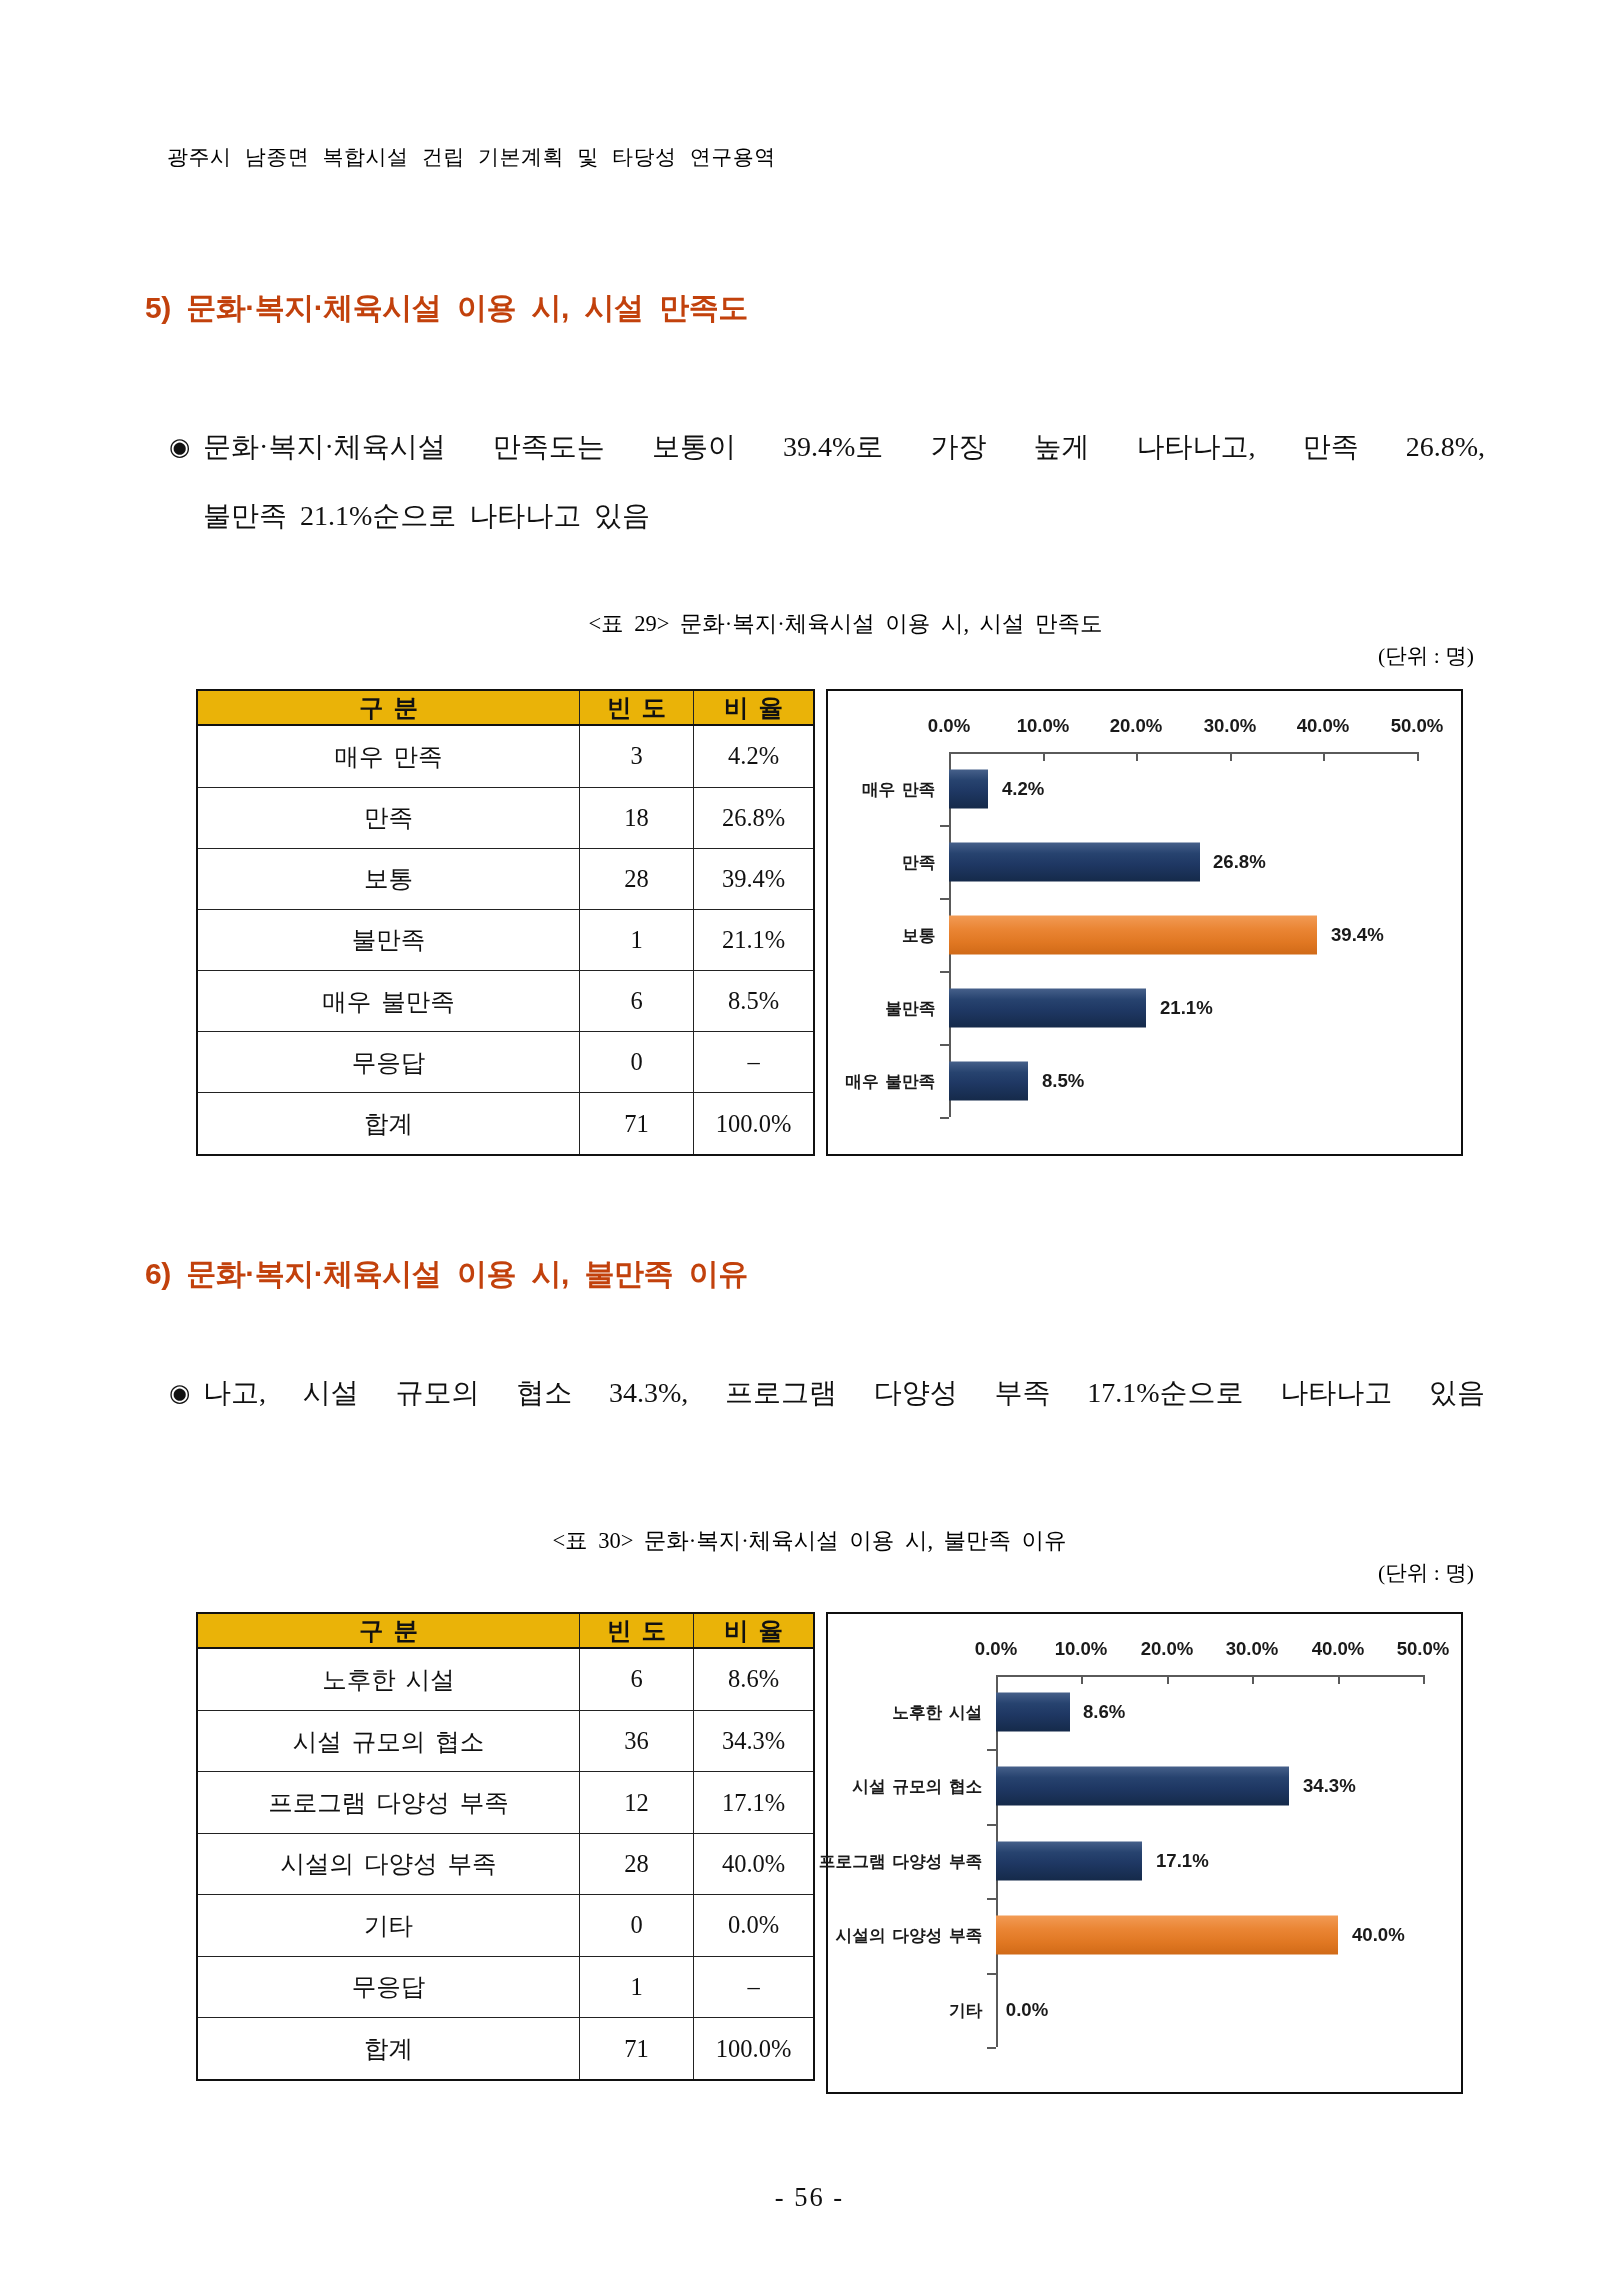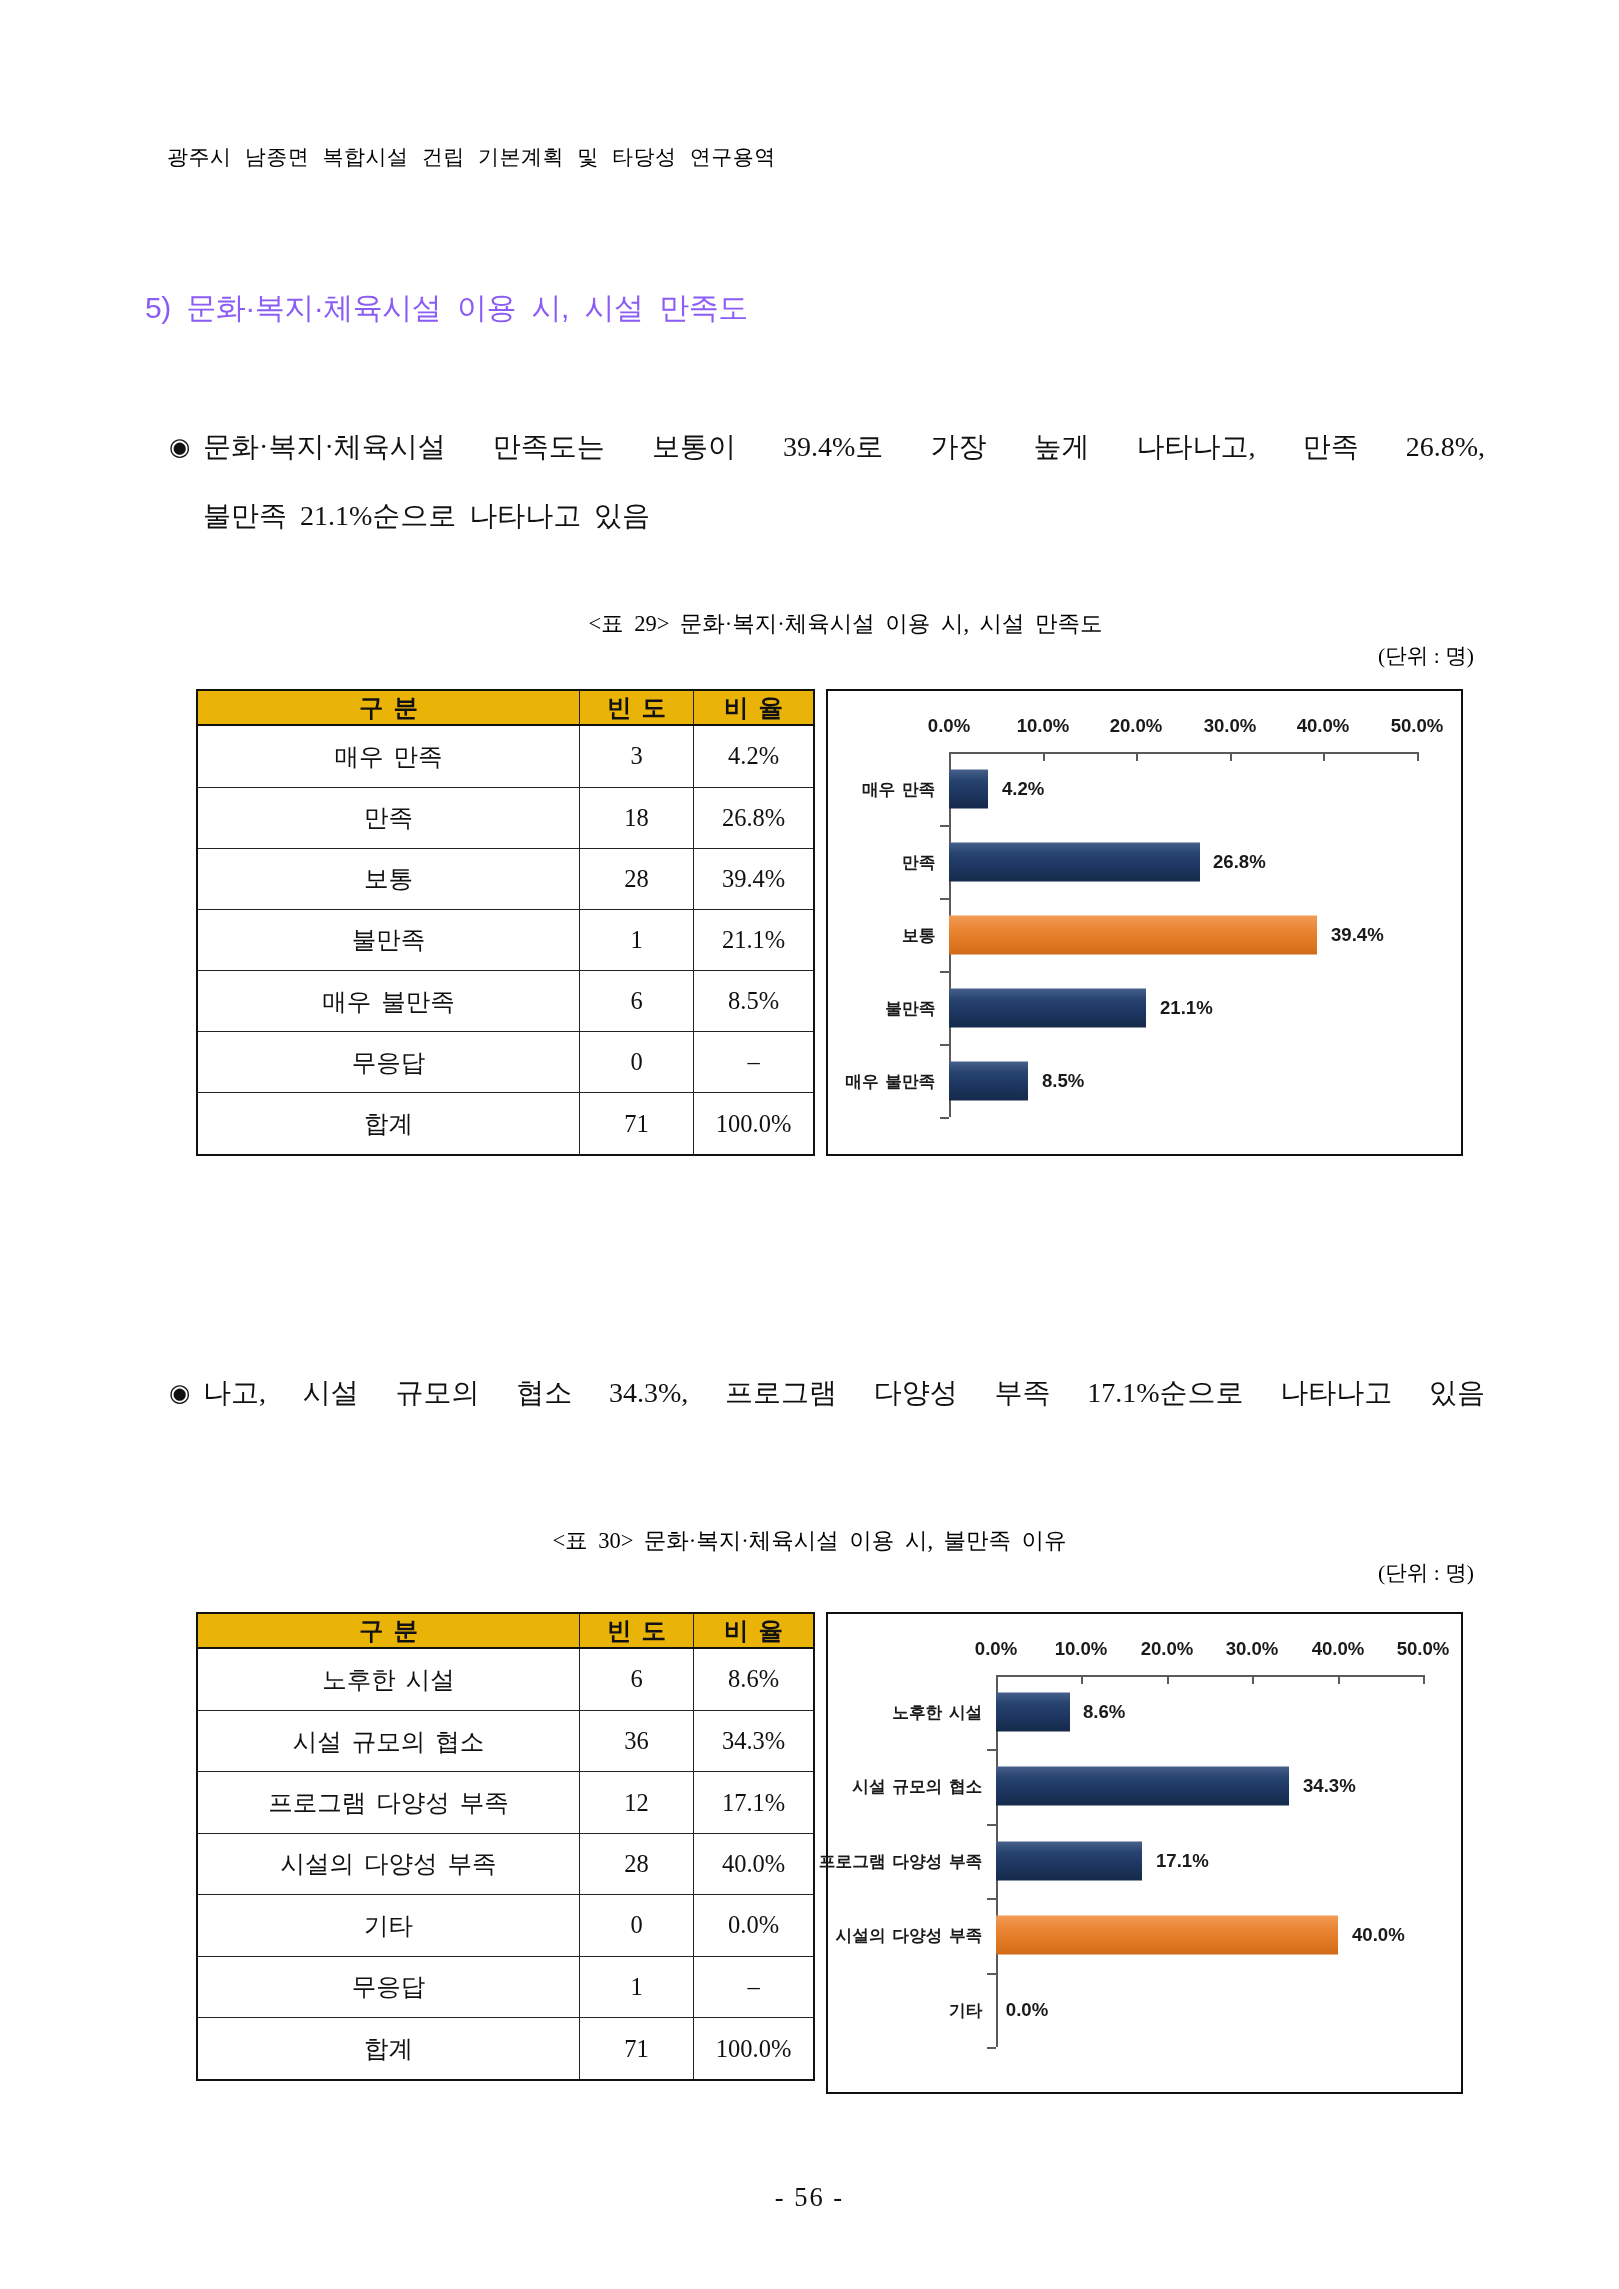"5) 문화·복지·체육시설 이용 시, 시설" .sec-heading { color: #8b5cf6 -> #c2410c; font-weight: normal -> bold }
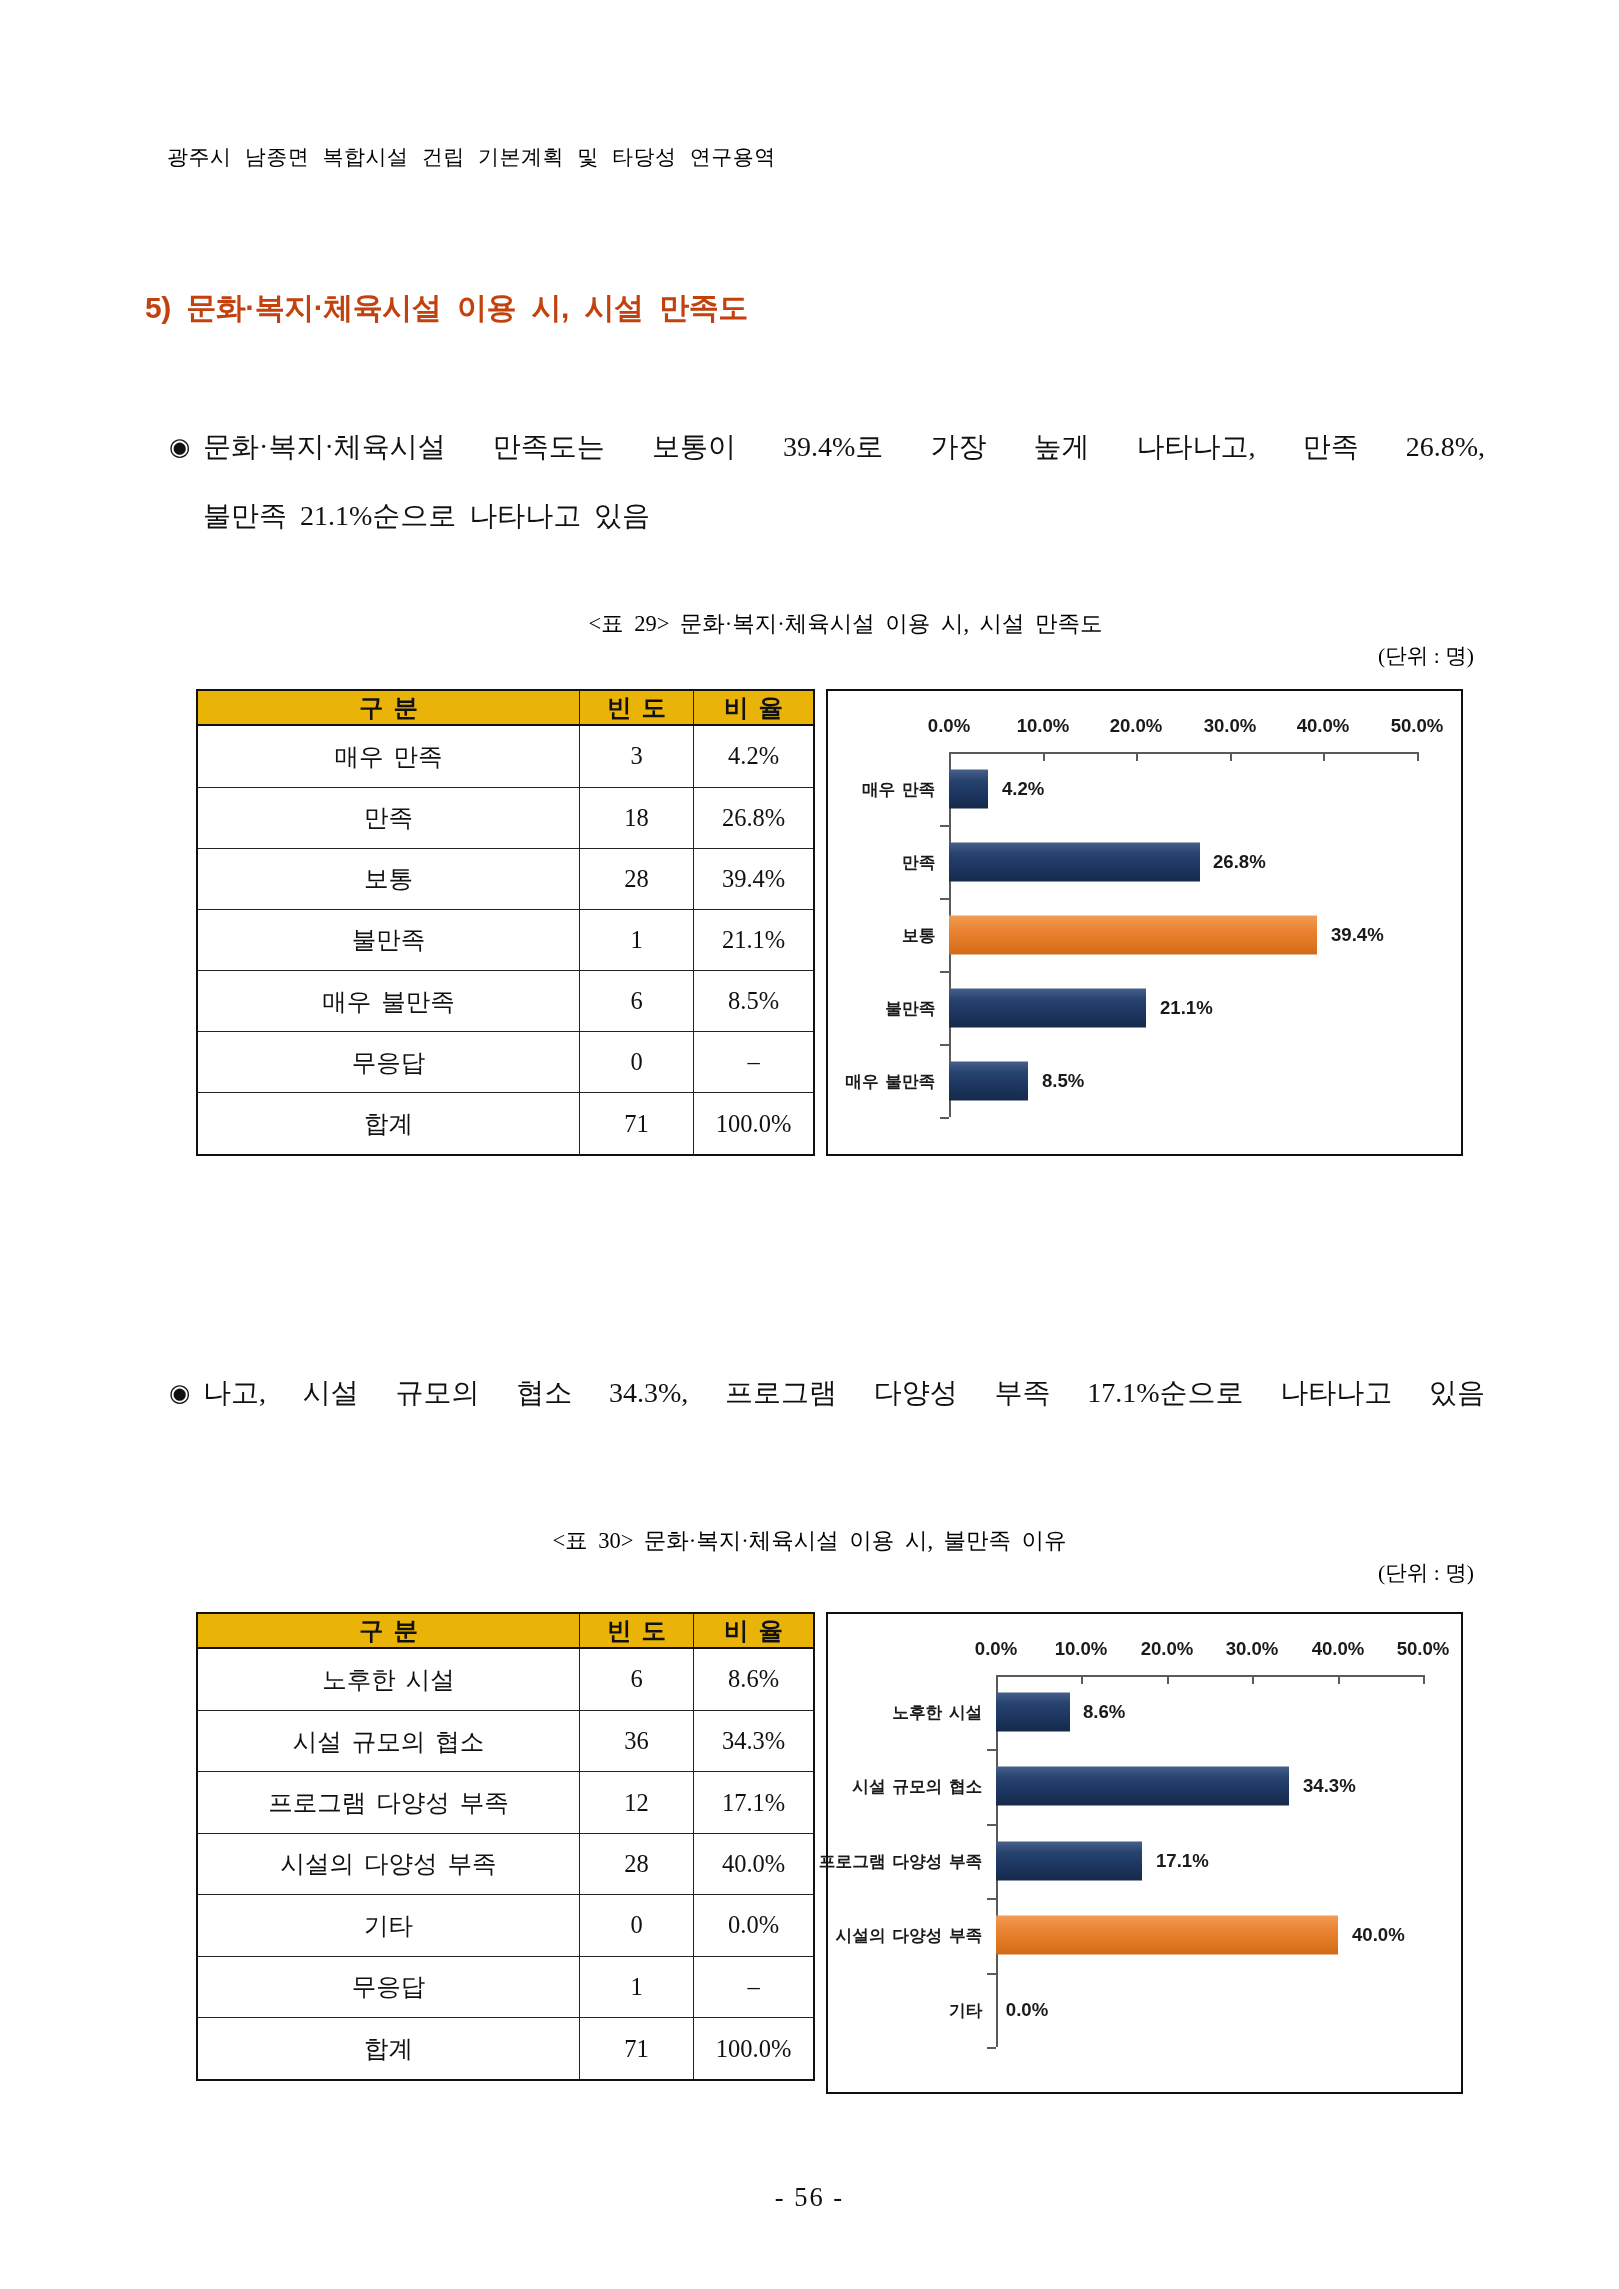"6) 문화·복지·체육시설 이용 시, 불만족" div.sec-heading { html: none -> <div>6) 문화·복지·체육시설 이용 시, 불만족 이유</div> }
